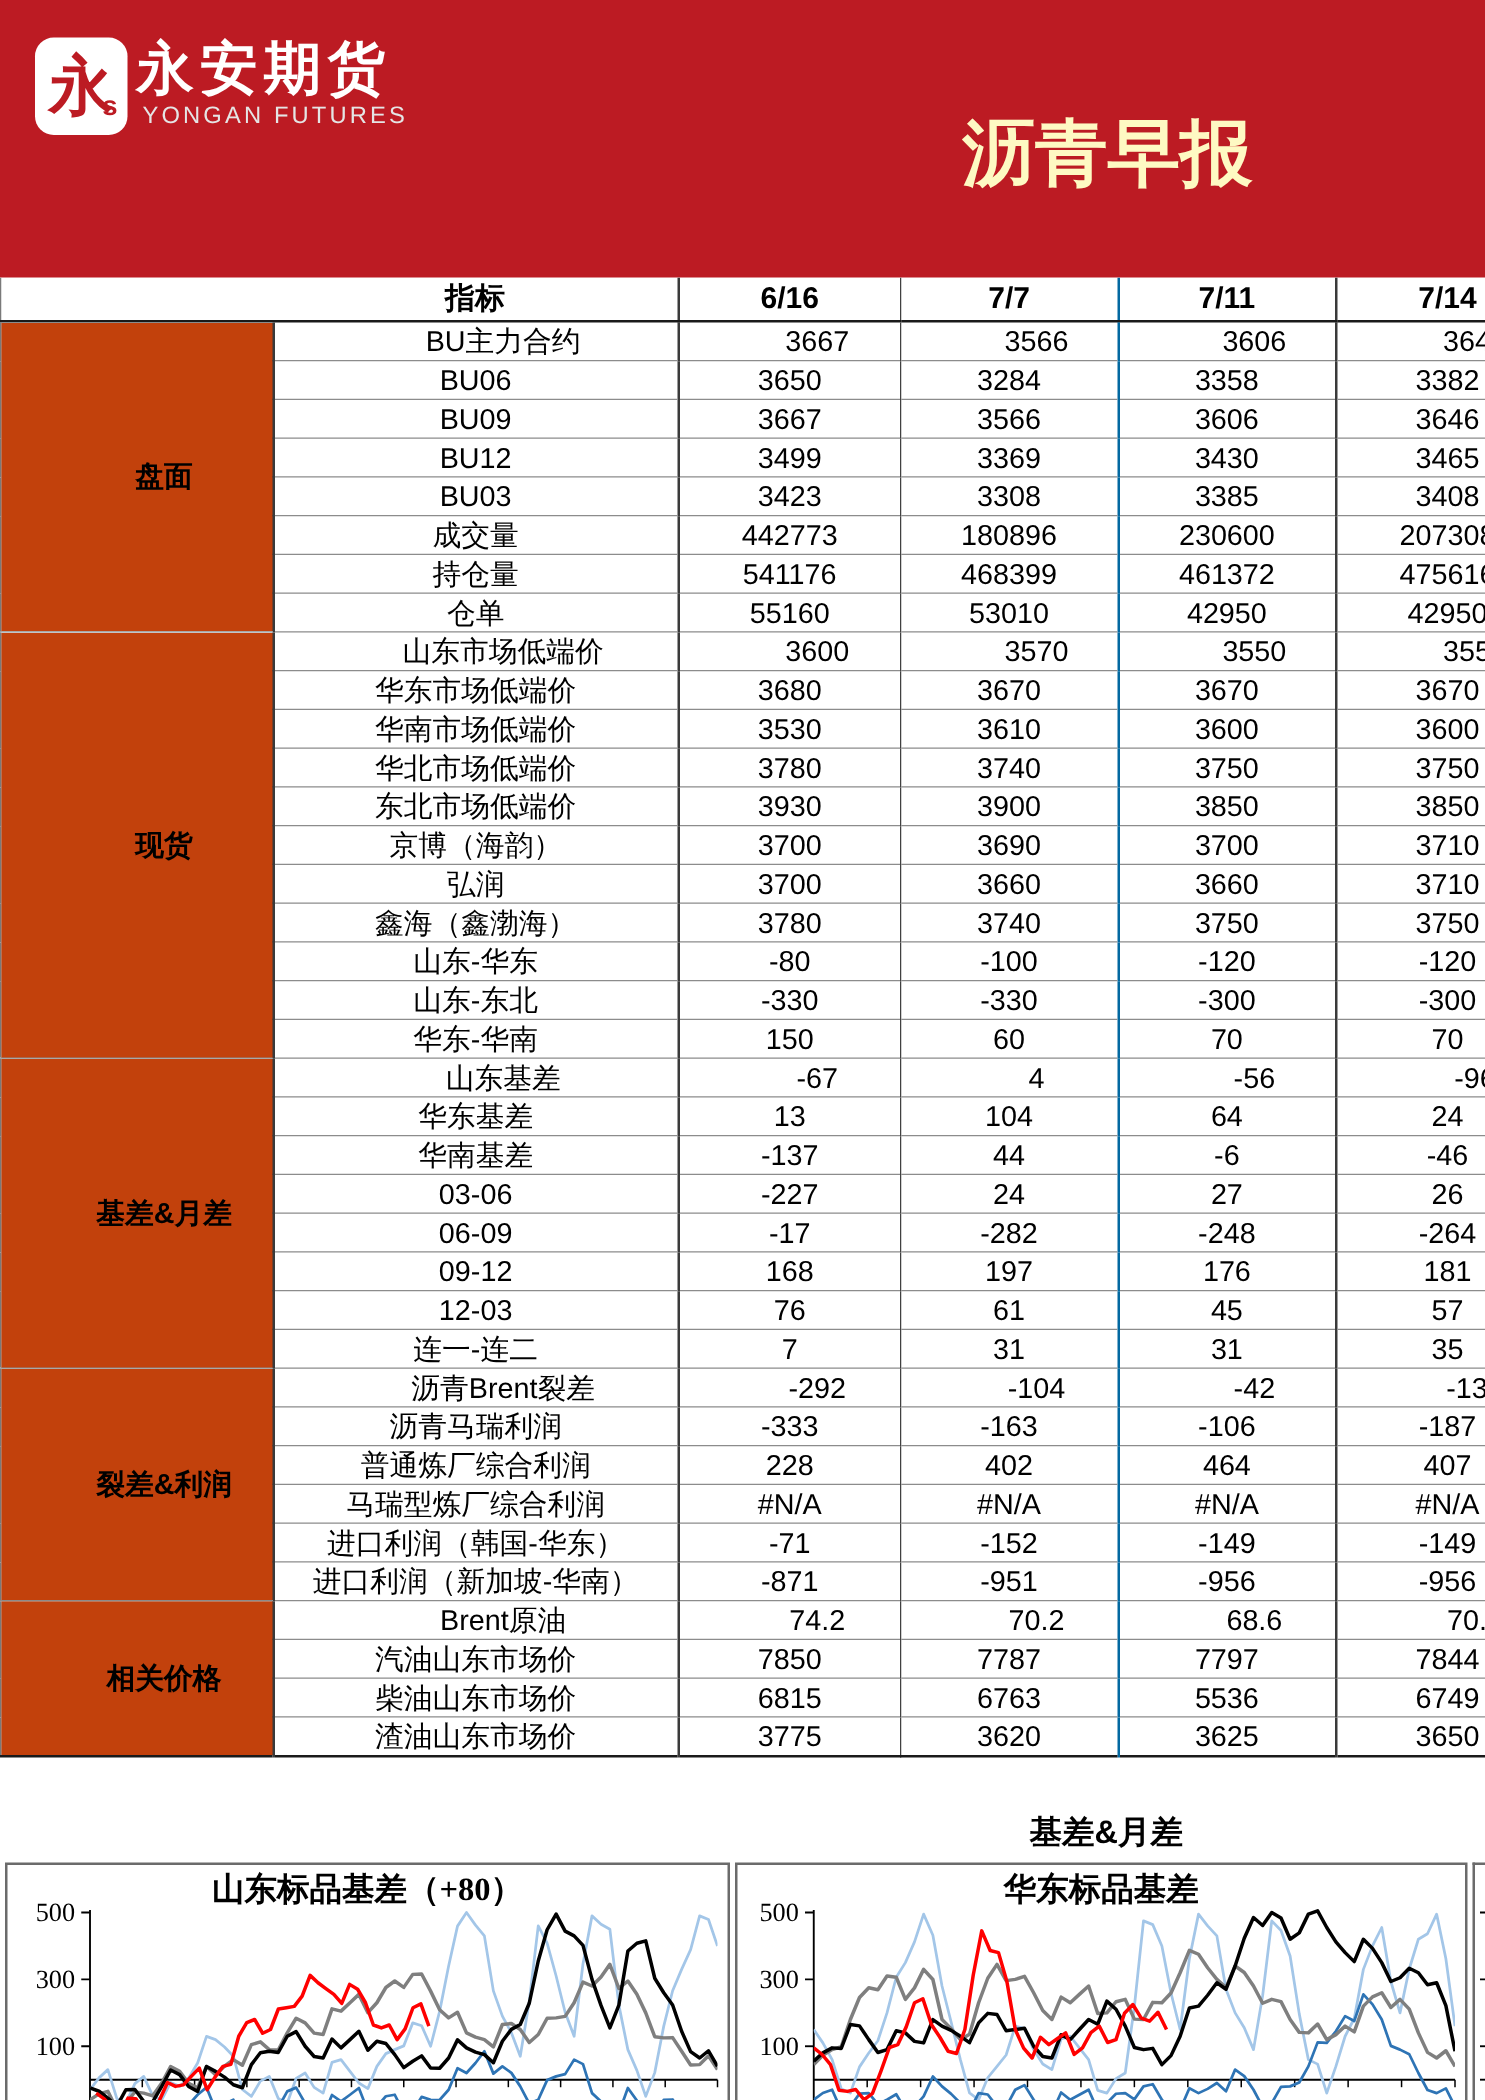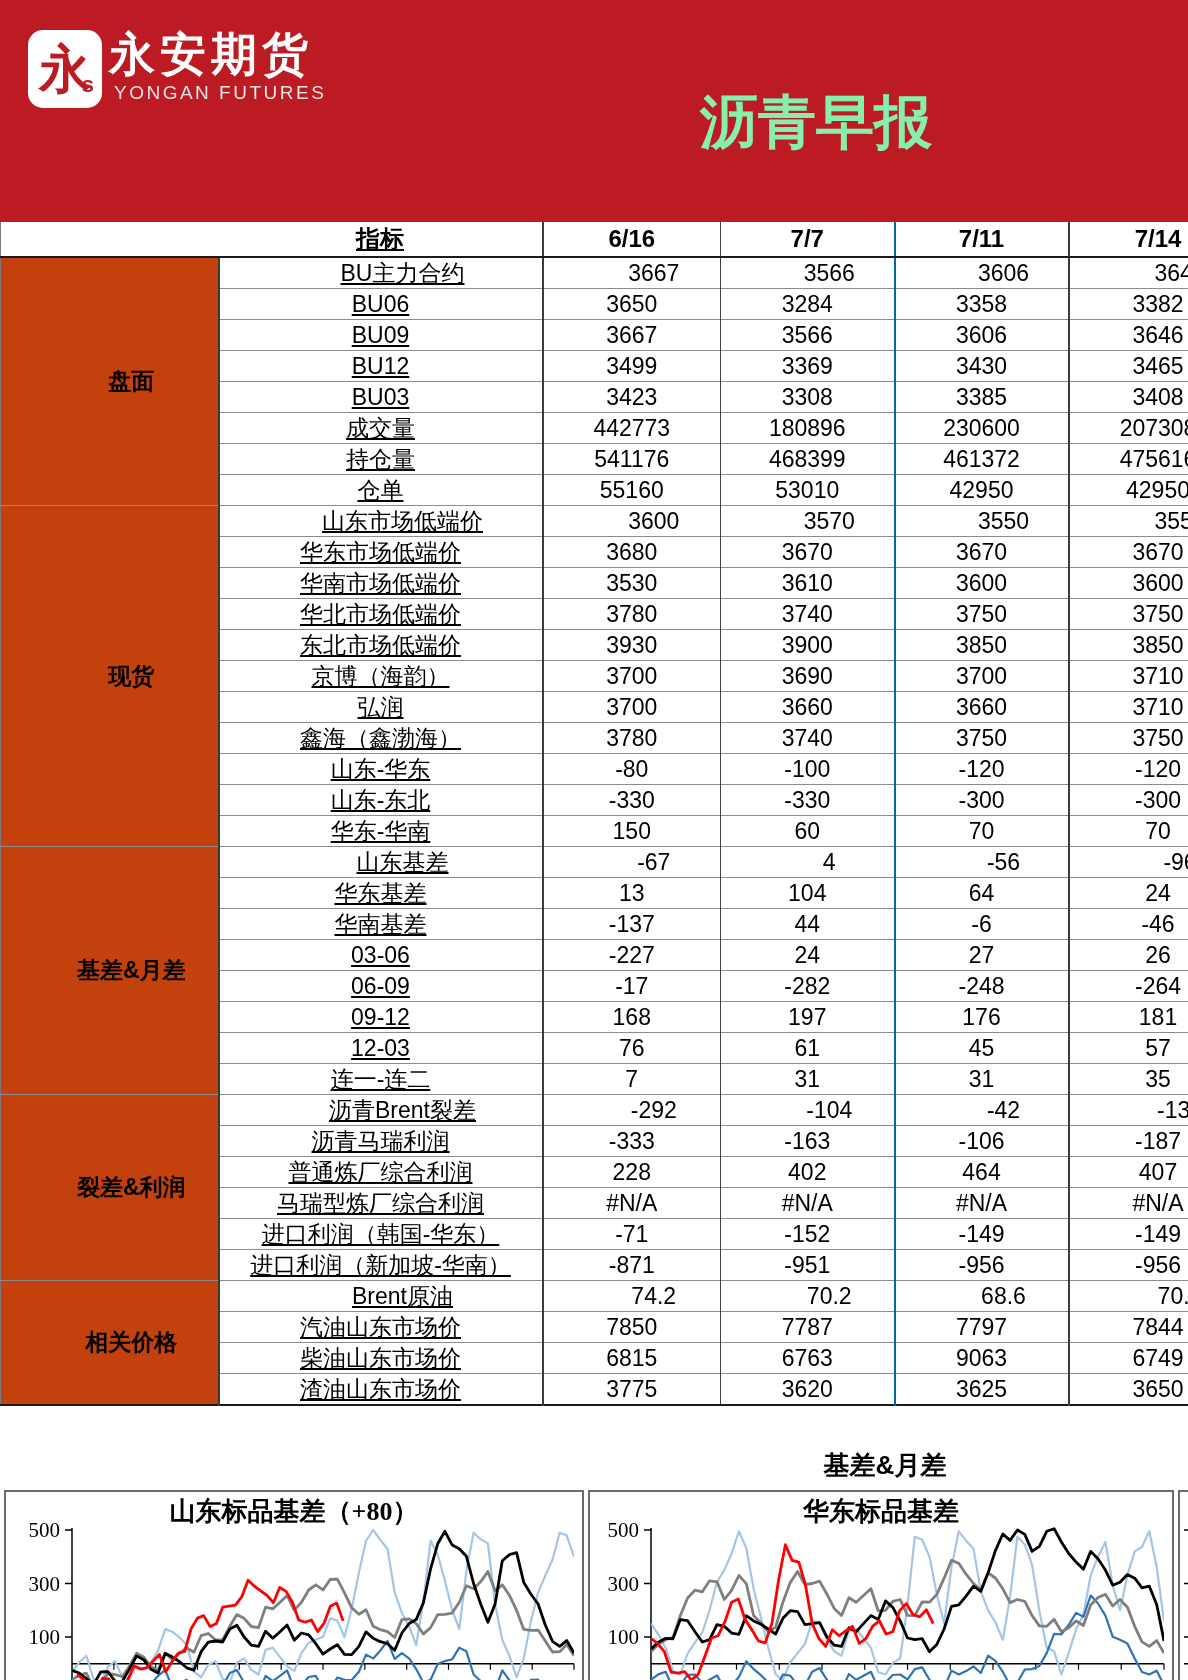"沥青早报" .report-title { color: #86efac -> #fef9c3; text-align: none -> center }
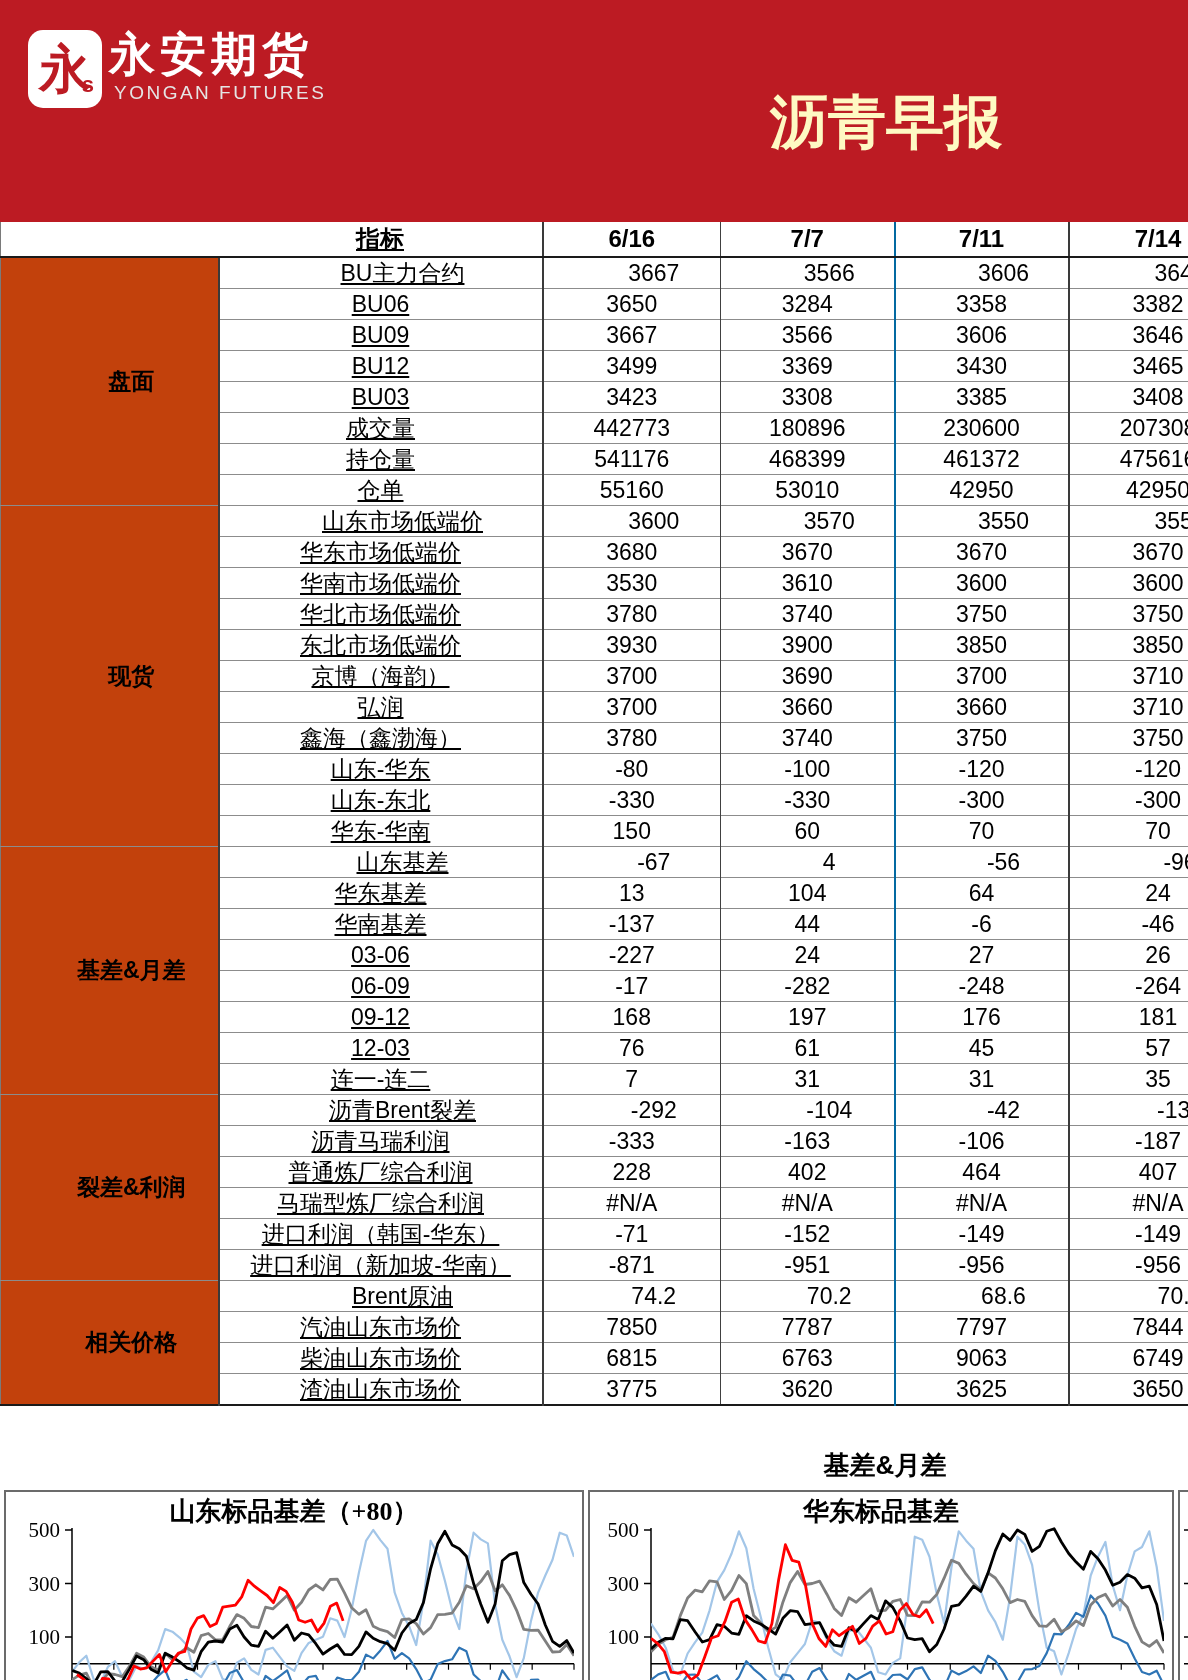"指标" td.c-ind { text-decoration: underline -> none }
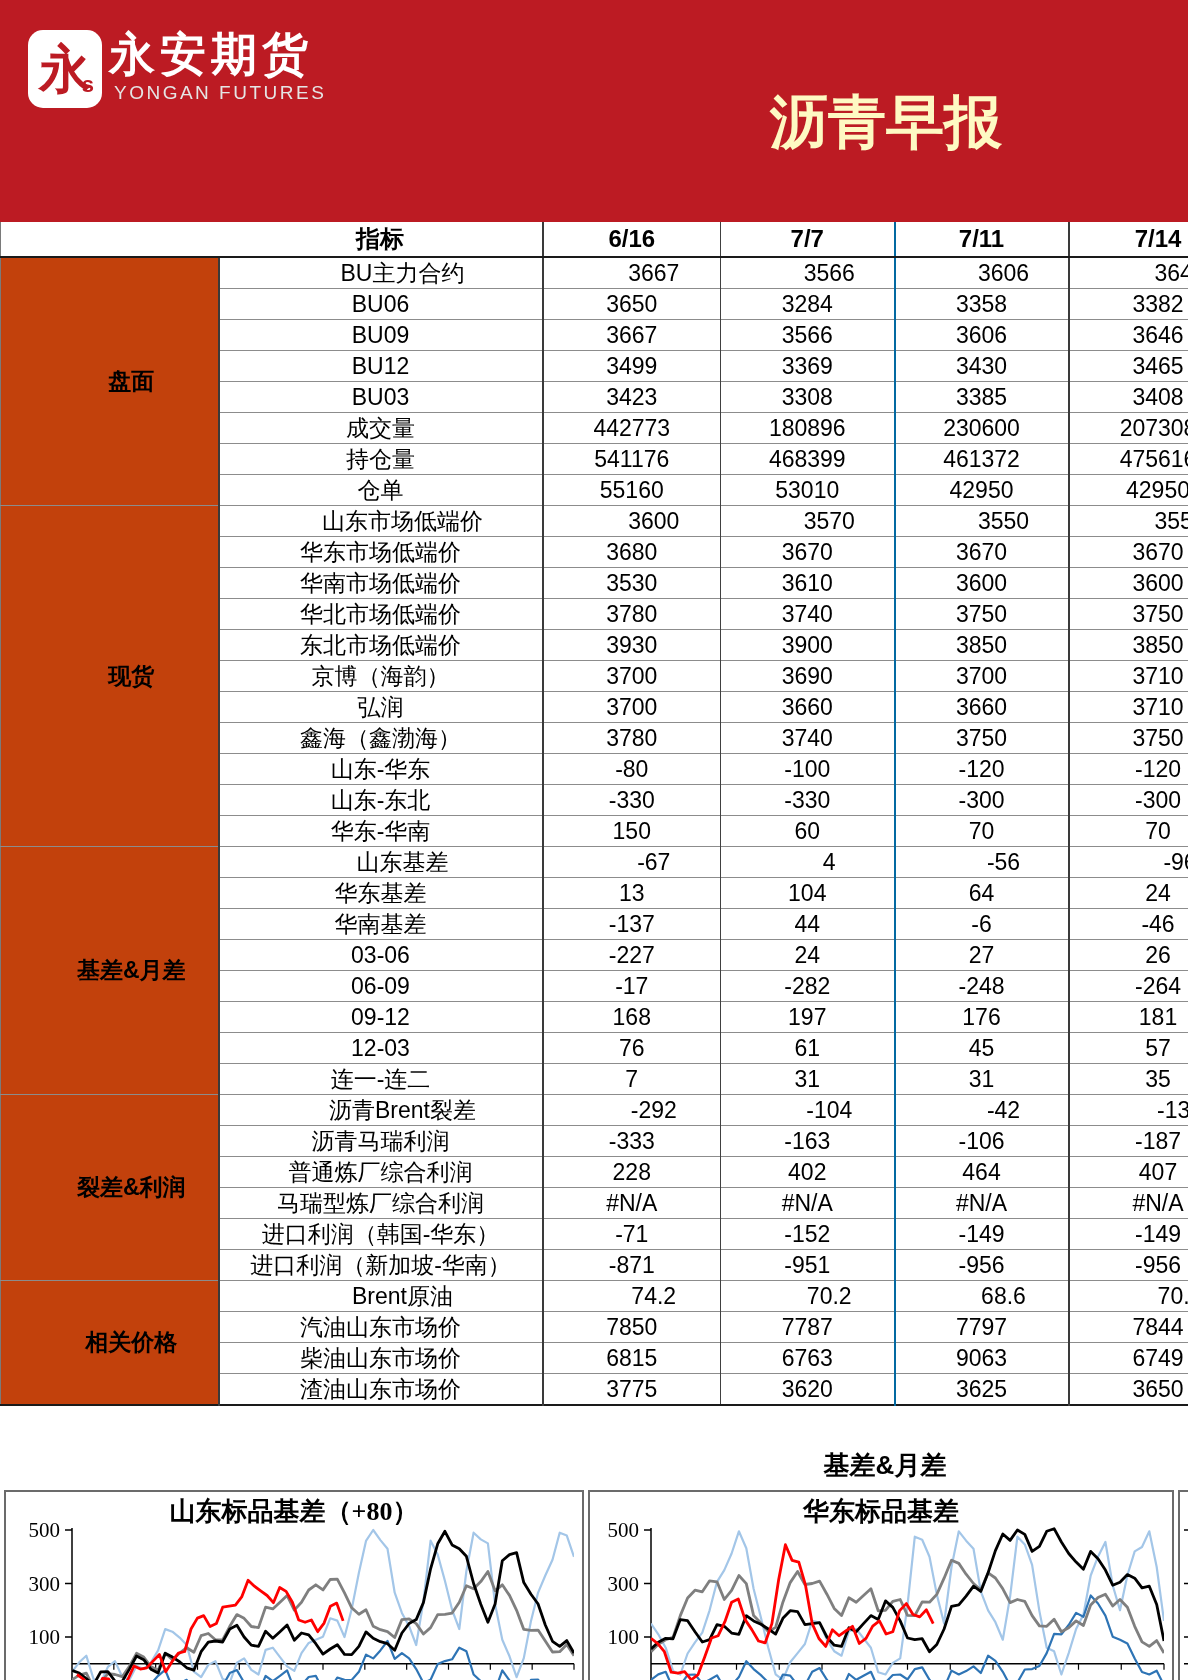"9063" td.c-d2 { text: 9063 -> 5536 }
